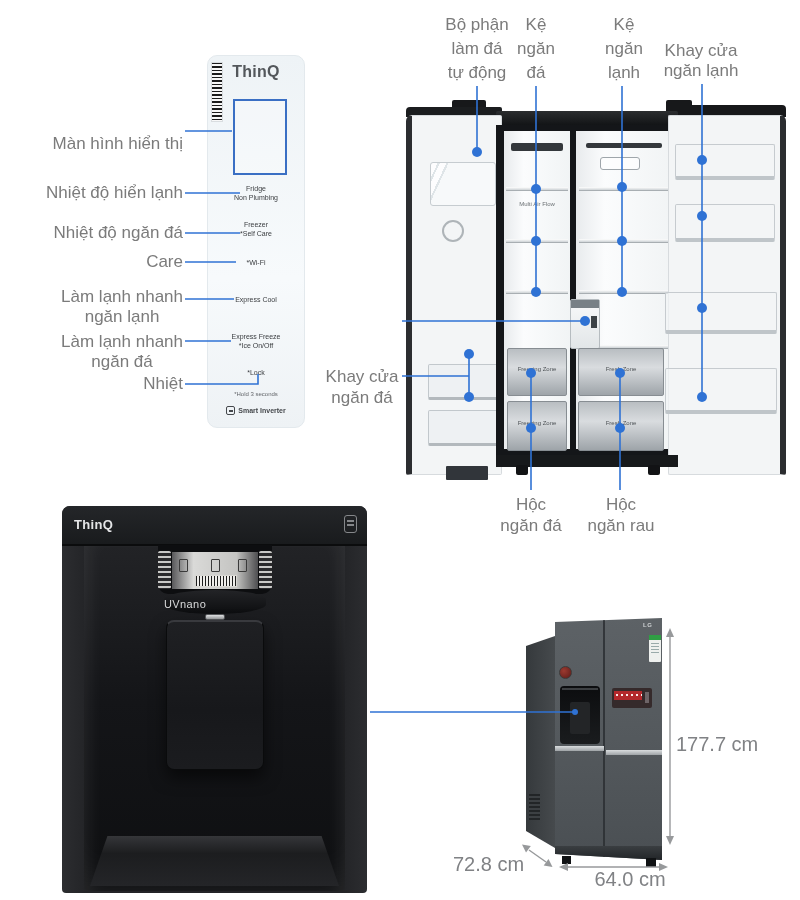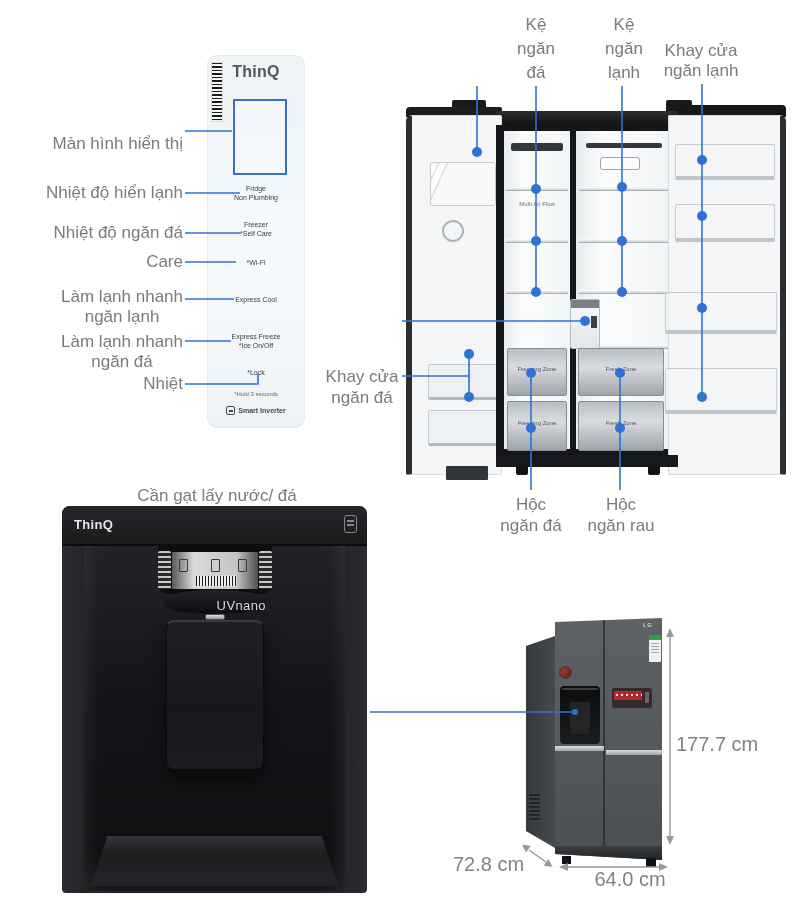"Bộ phận" div.lbl { html: none -> <div>Bộ phận làm đá tự động</div> }
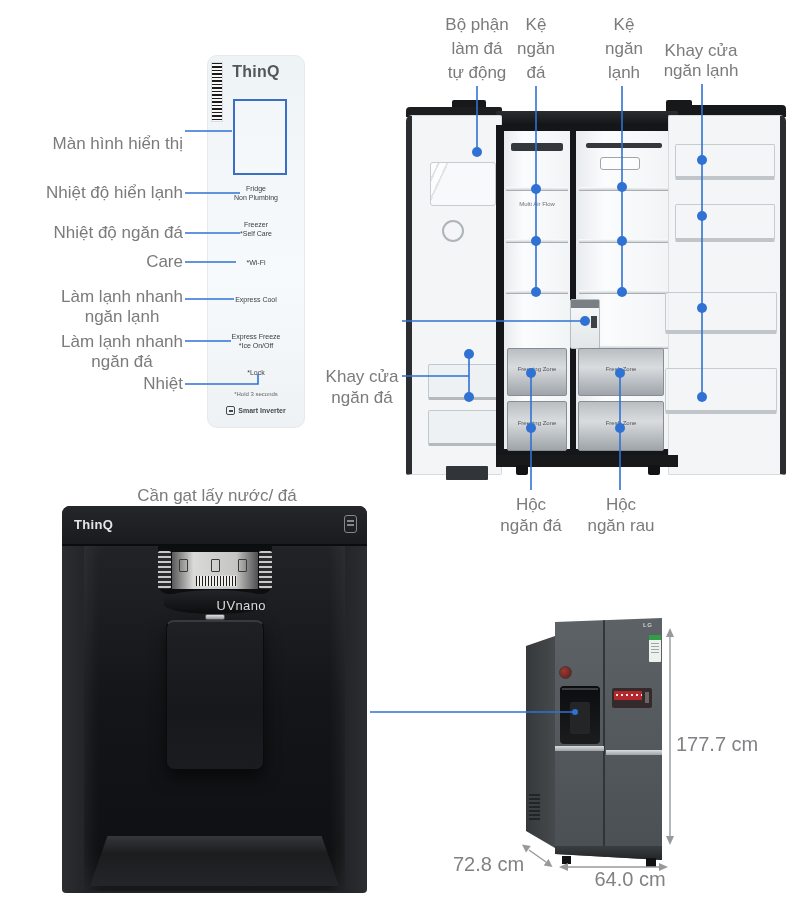"Cần gạt lấy nước/ đá" div.lbl { html: <div>Cần gạt lấy nước/ đá</div> -> none }
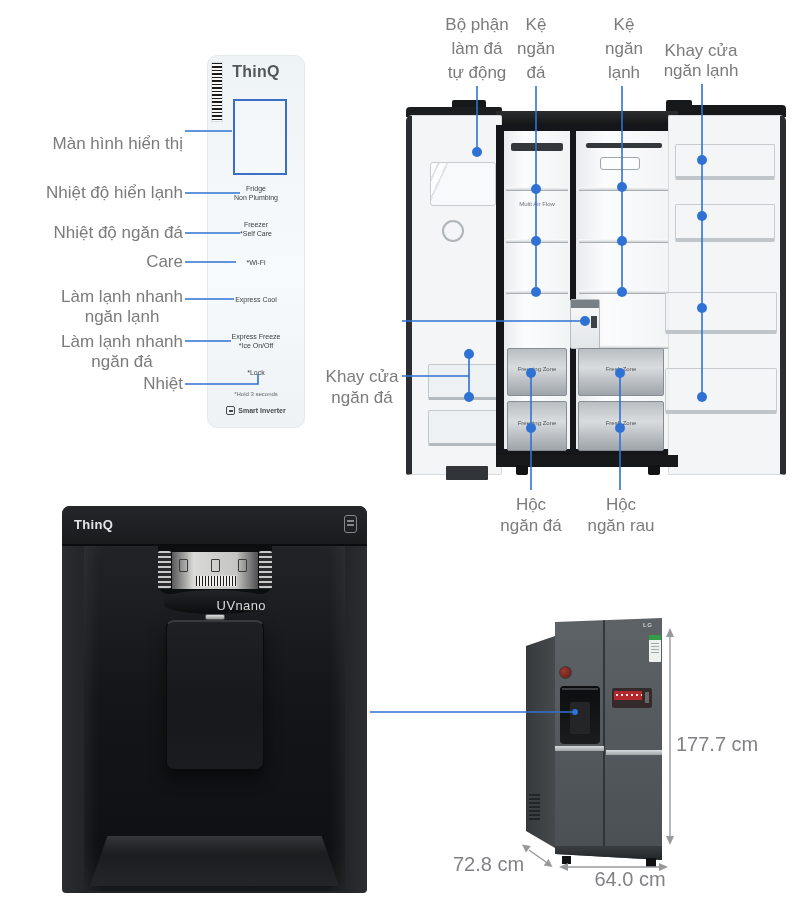"UVnano" .dp-uv { font-size: 13px -> 11px; text-align: right -> left }
